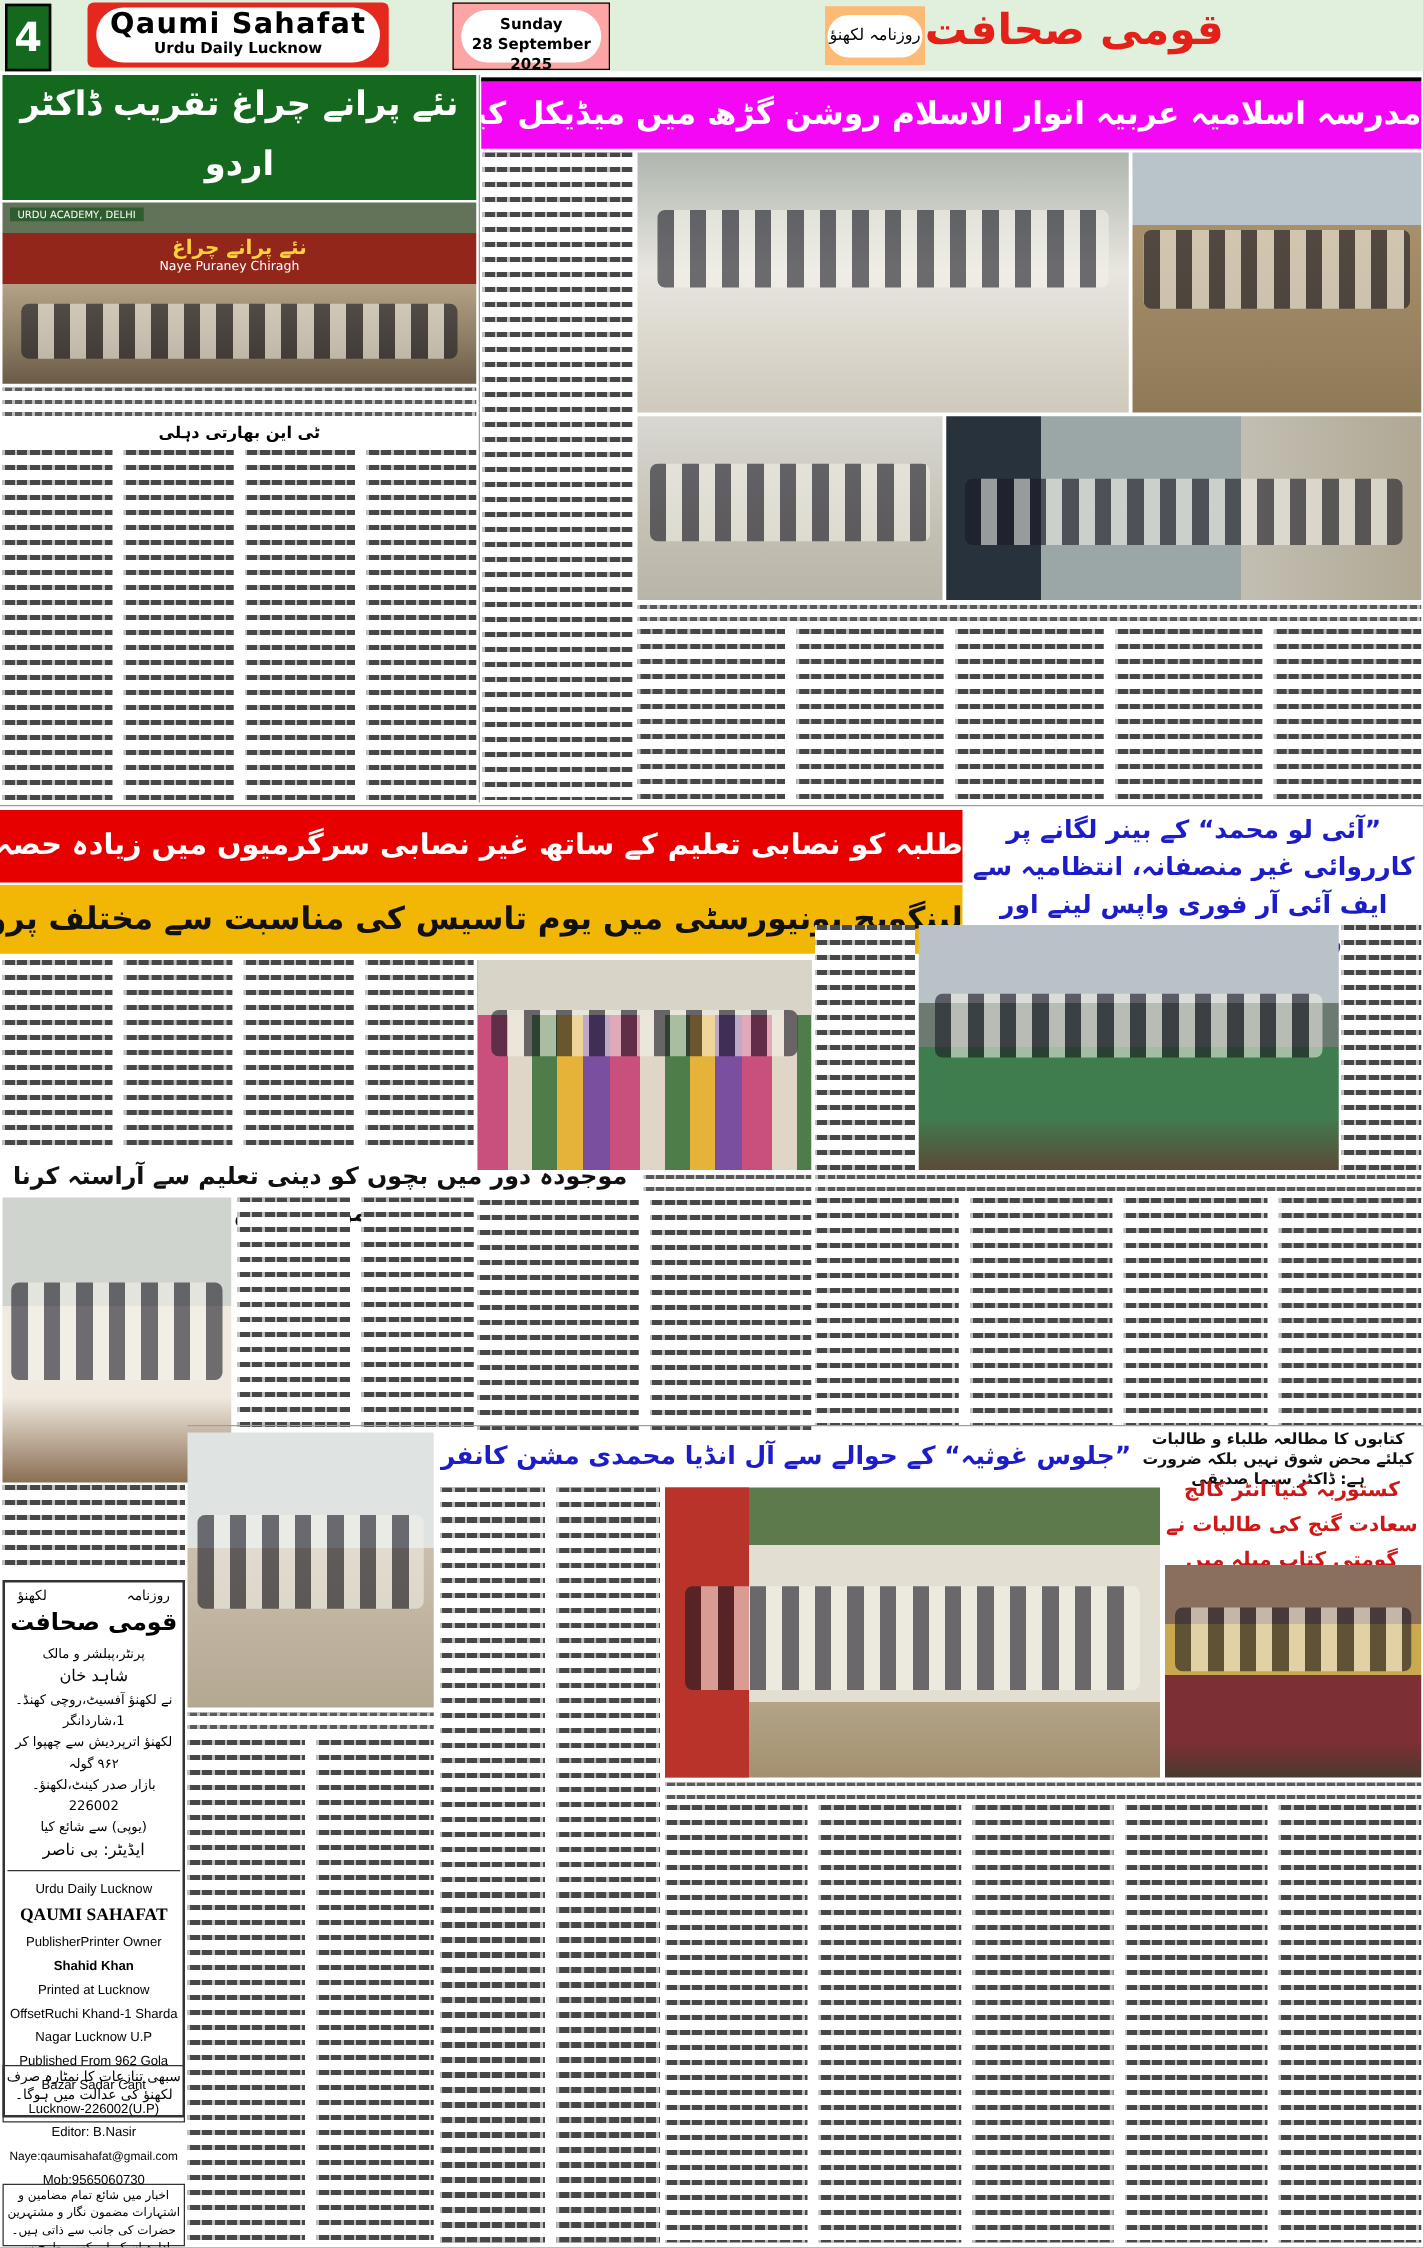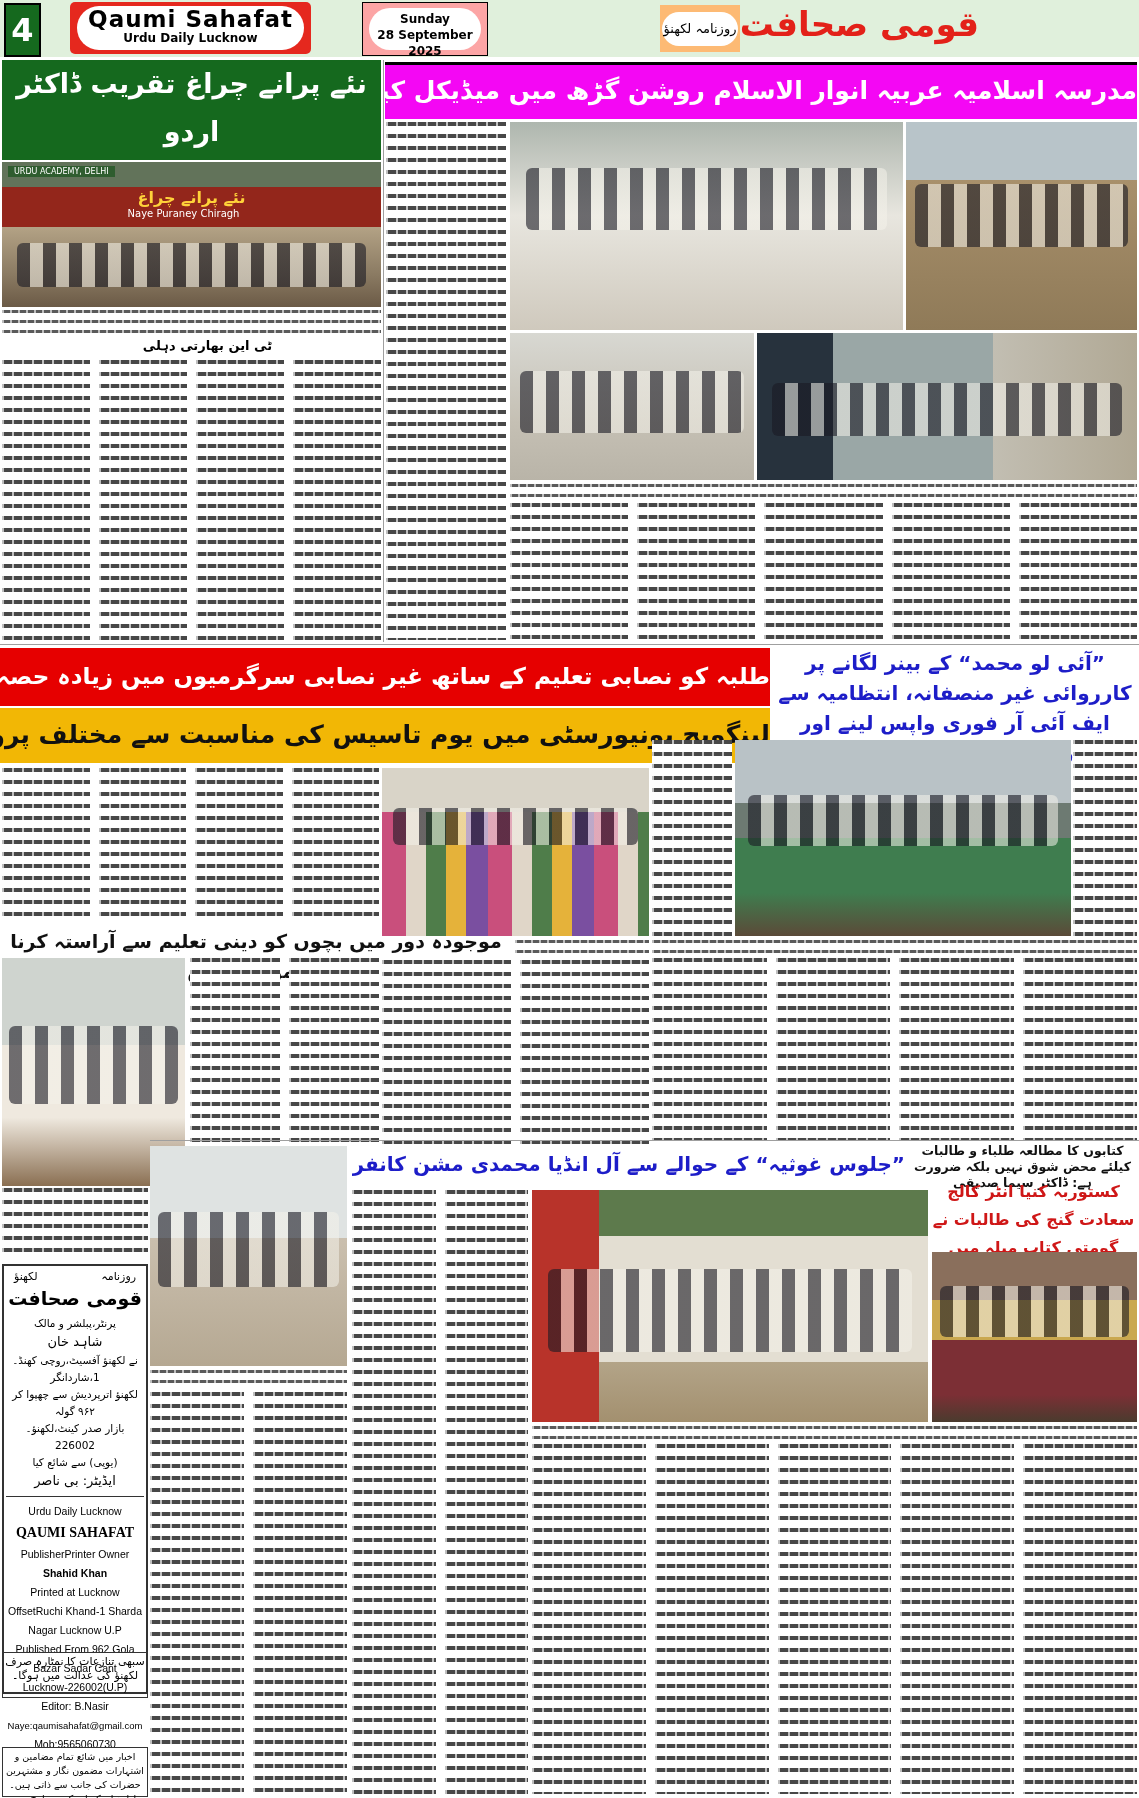"ٹی این بھارتی دہلی" div.abs { left: 18px -> 2px }
